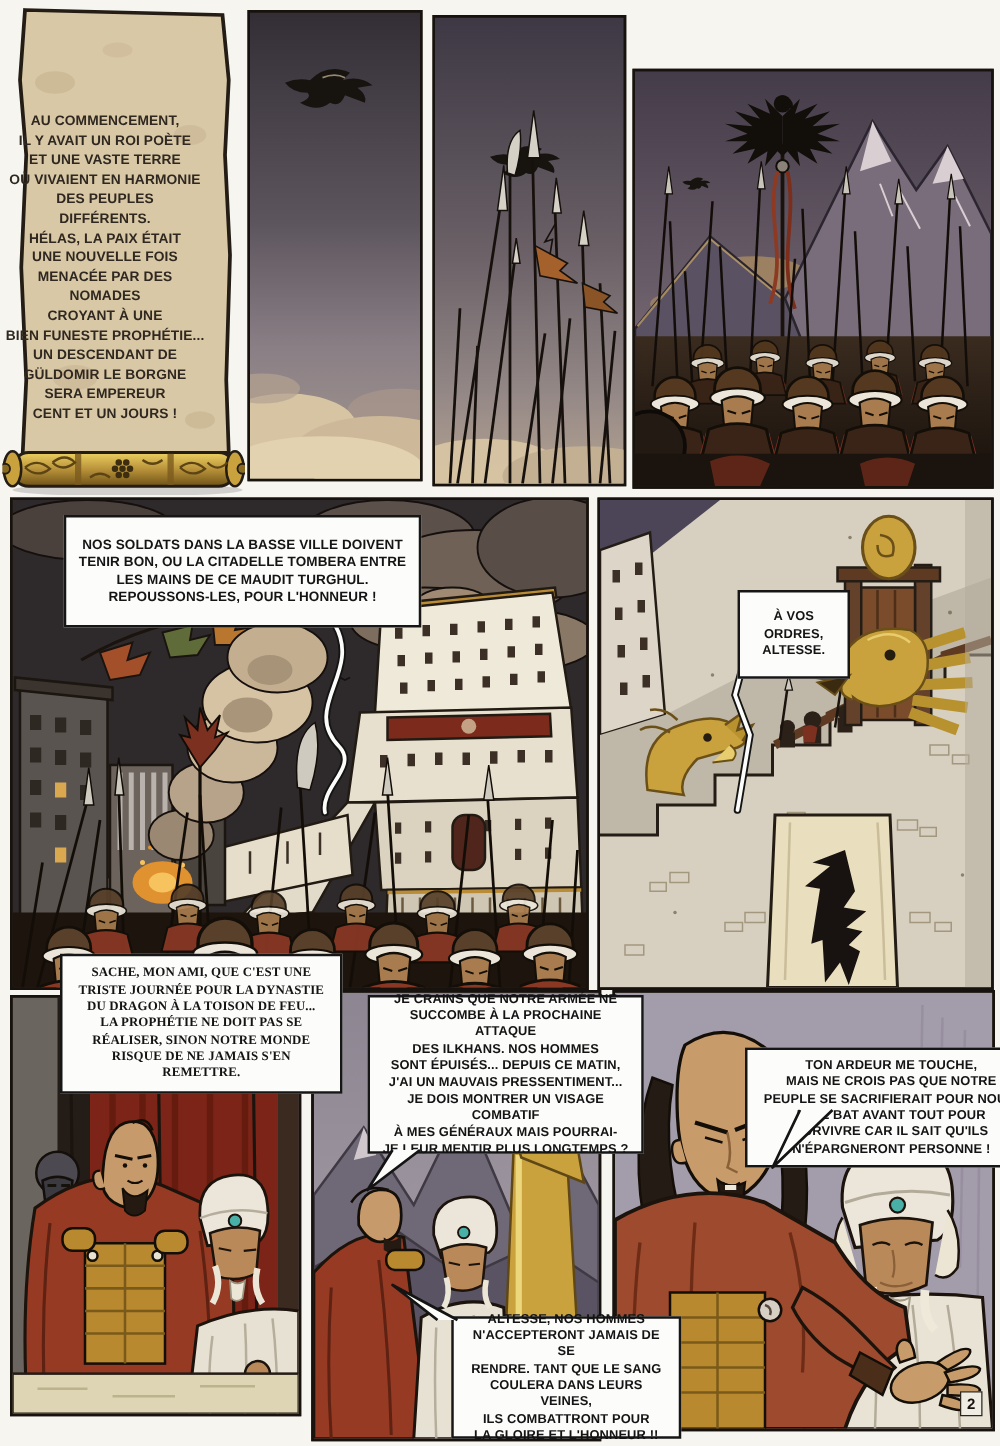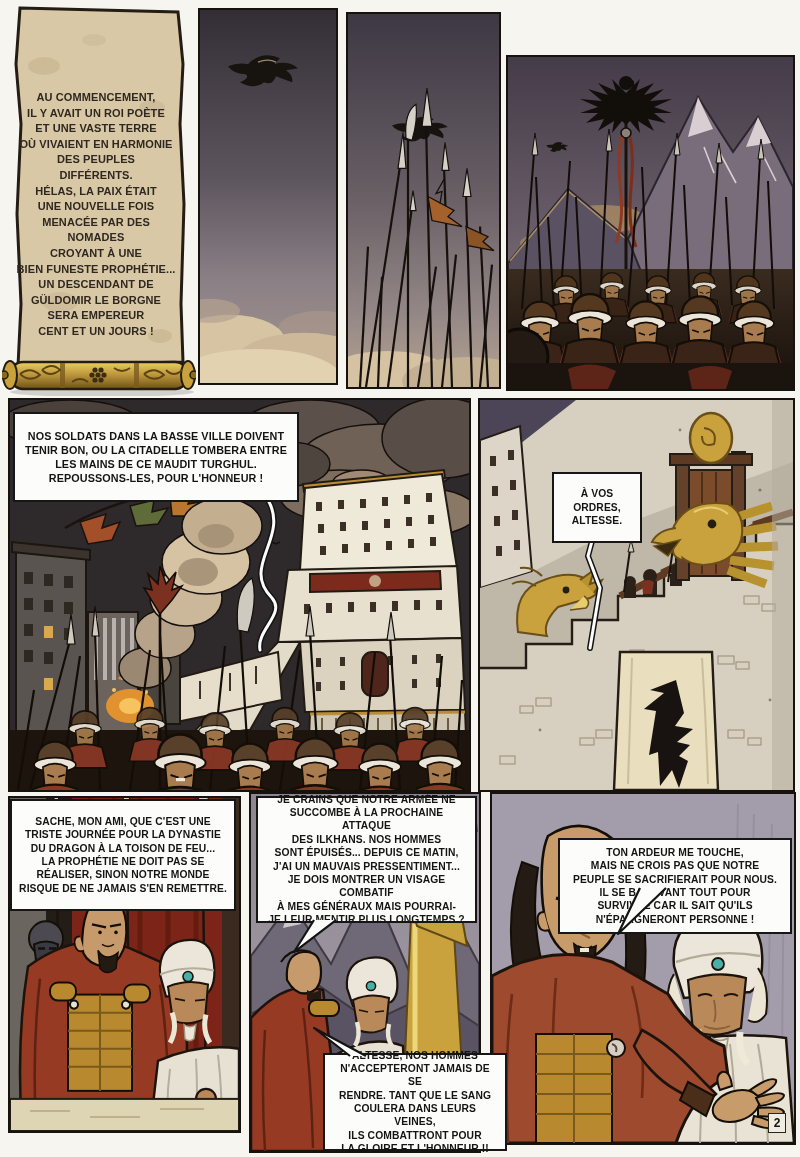"AU COMMENCEMENT," .scroll-text { left: 12px -> 0 }
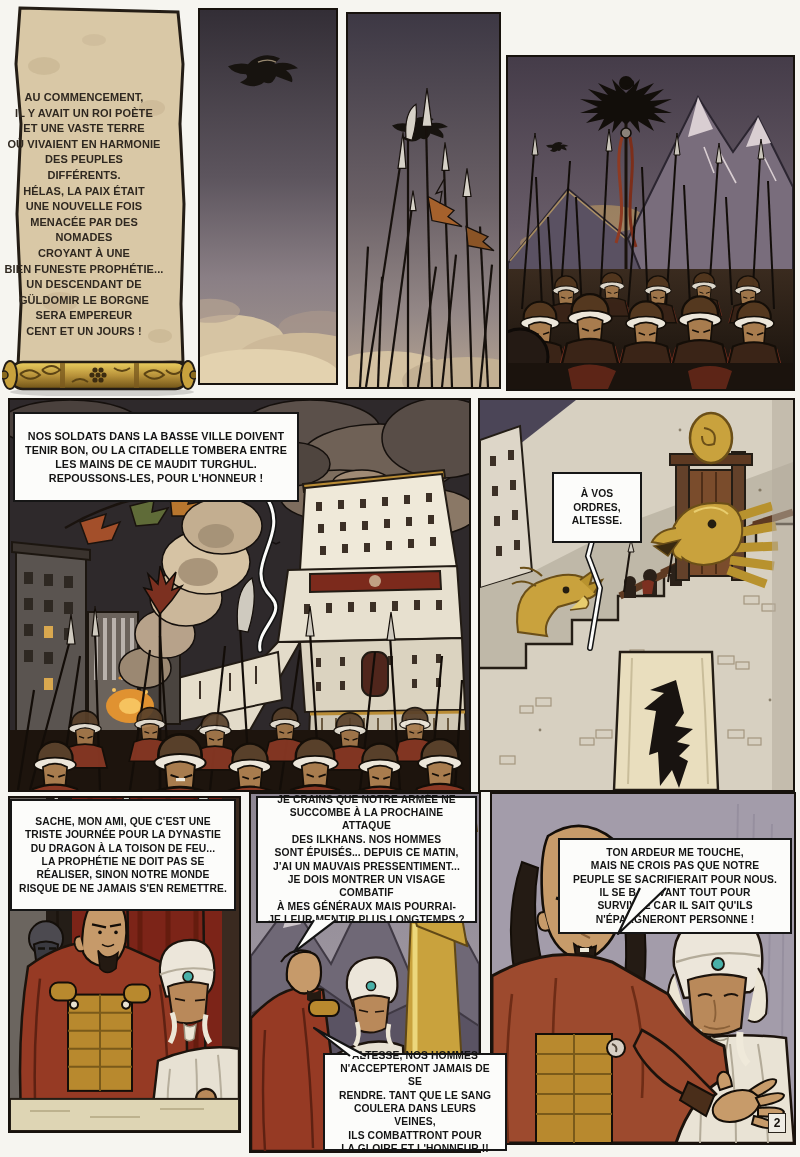"NOS SOLDATS DANS LA BASSE" .bubble { margin-left: none -> 38px }
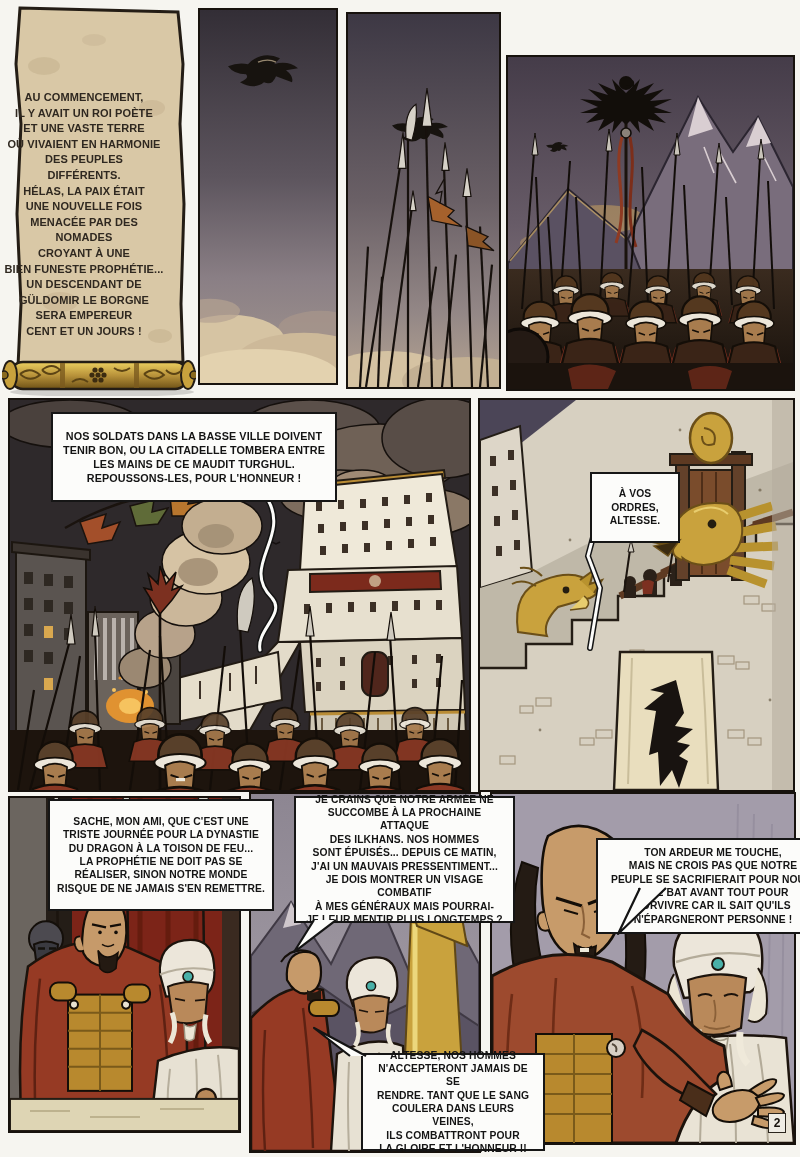"SACHE, MON AMI, QUE C'EST" div.bubble { font-family: none -> Liberation Serif, serif; top: 799px -> 763px }
